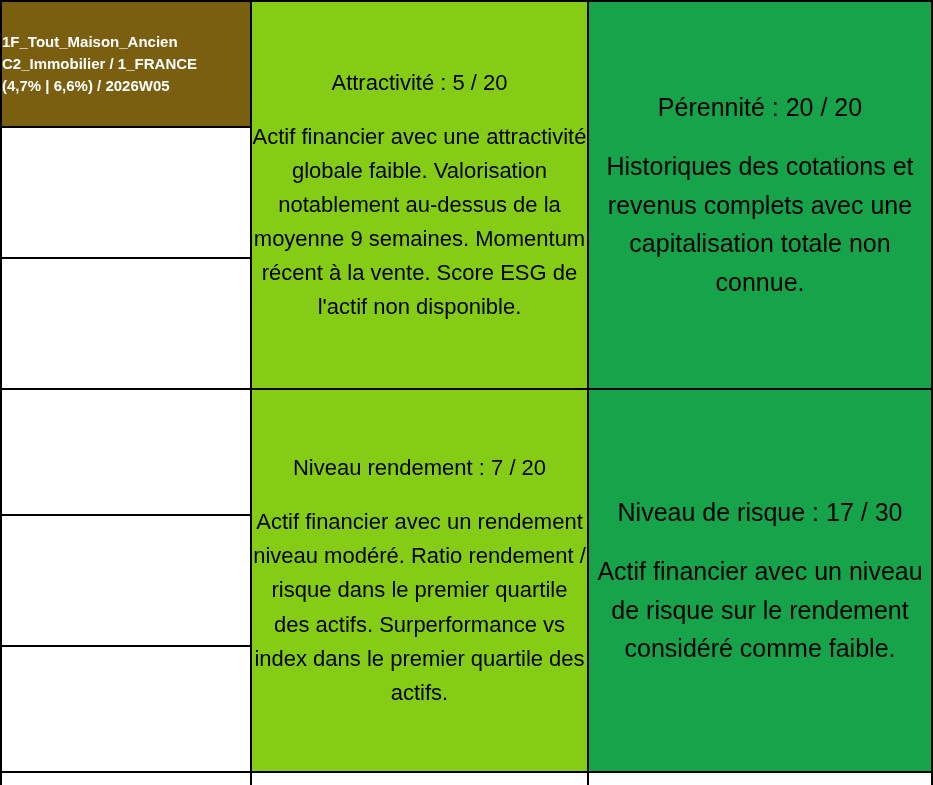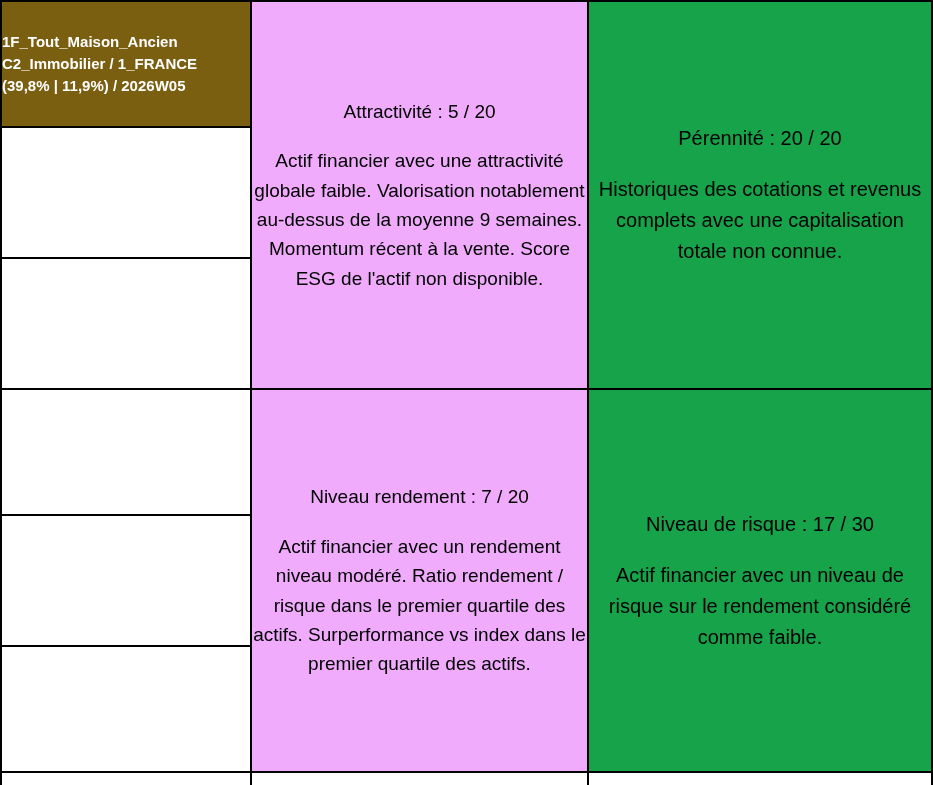"(39,8% | 11,9%) / 2026W05" div { text: 39,8% | 11,9% -> 4,7% | 6,6% }
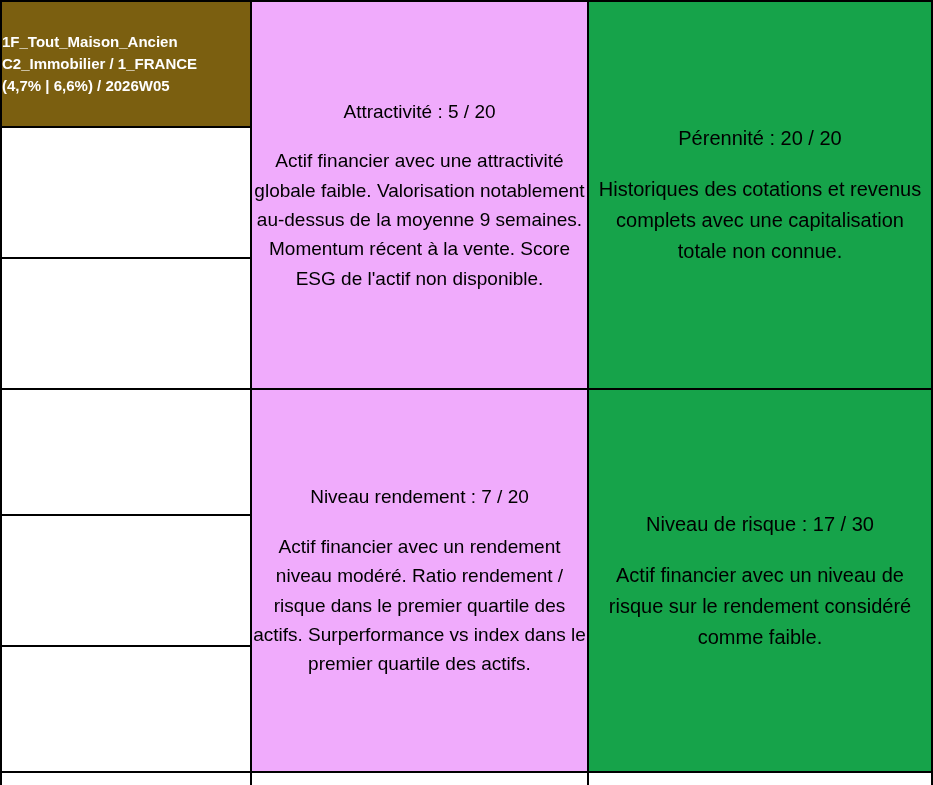"Attractivité : 5 / 20" .cell-pink { background: #f0abfc -> #84cc16; font-size: 19px -> 22px }
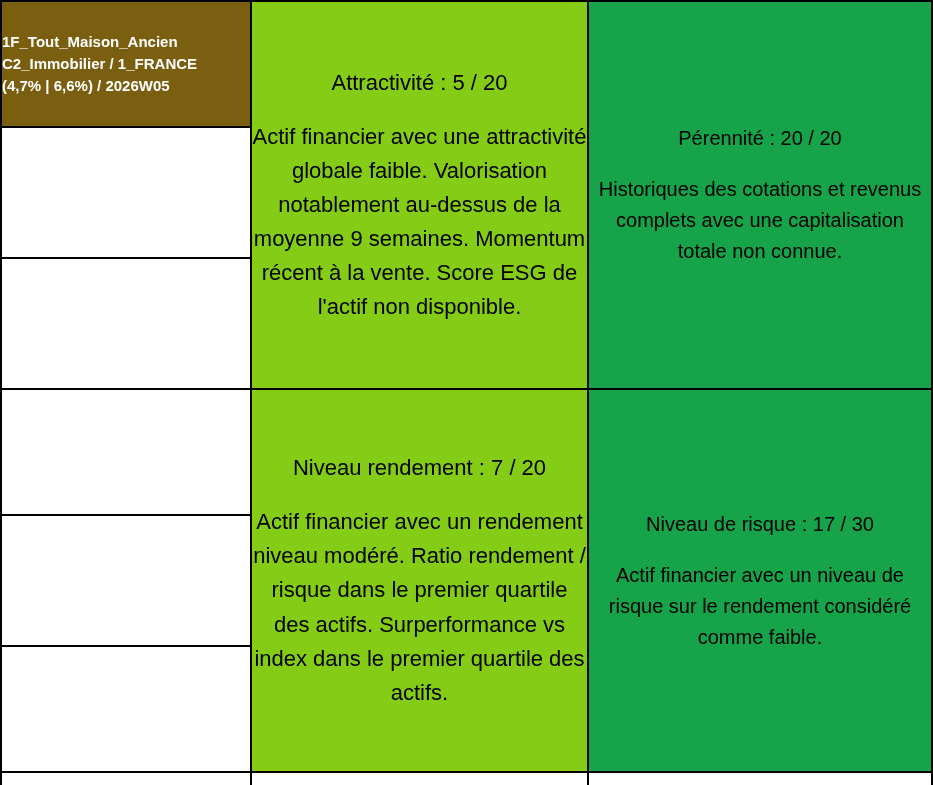"Pérennité : 20 / 20" .cell-green { font-size: 20px -> 25px }
